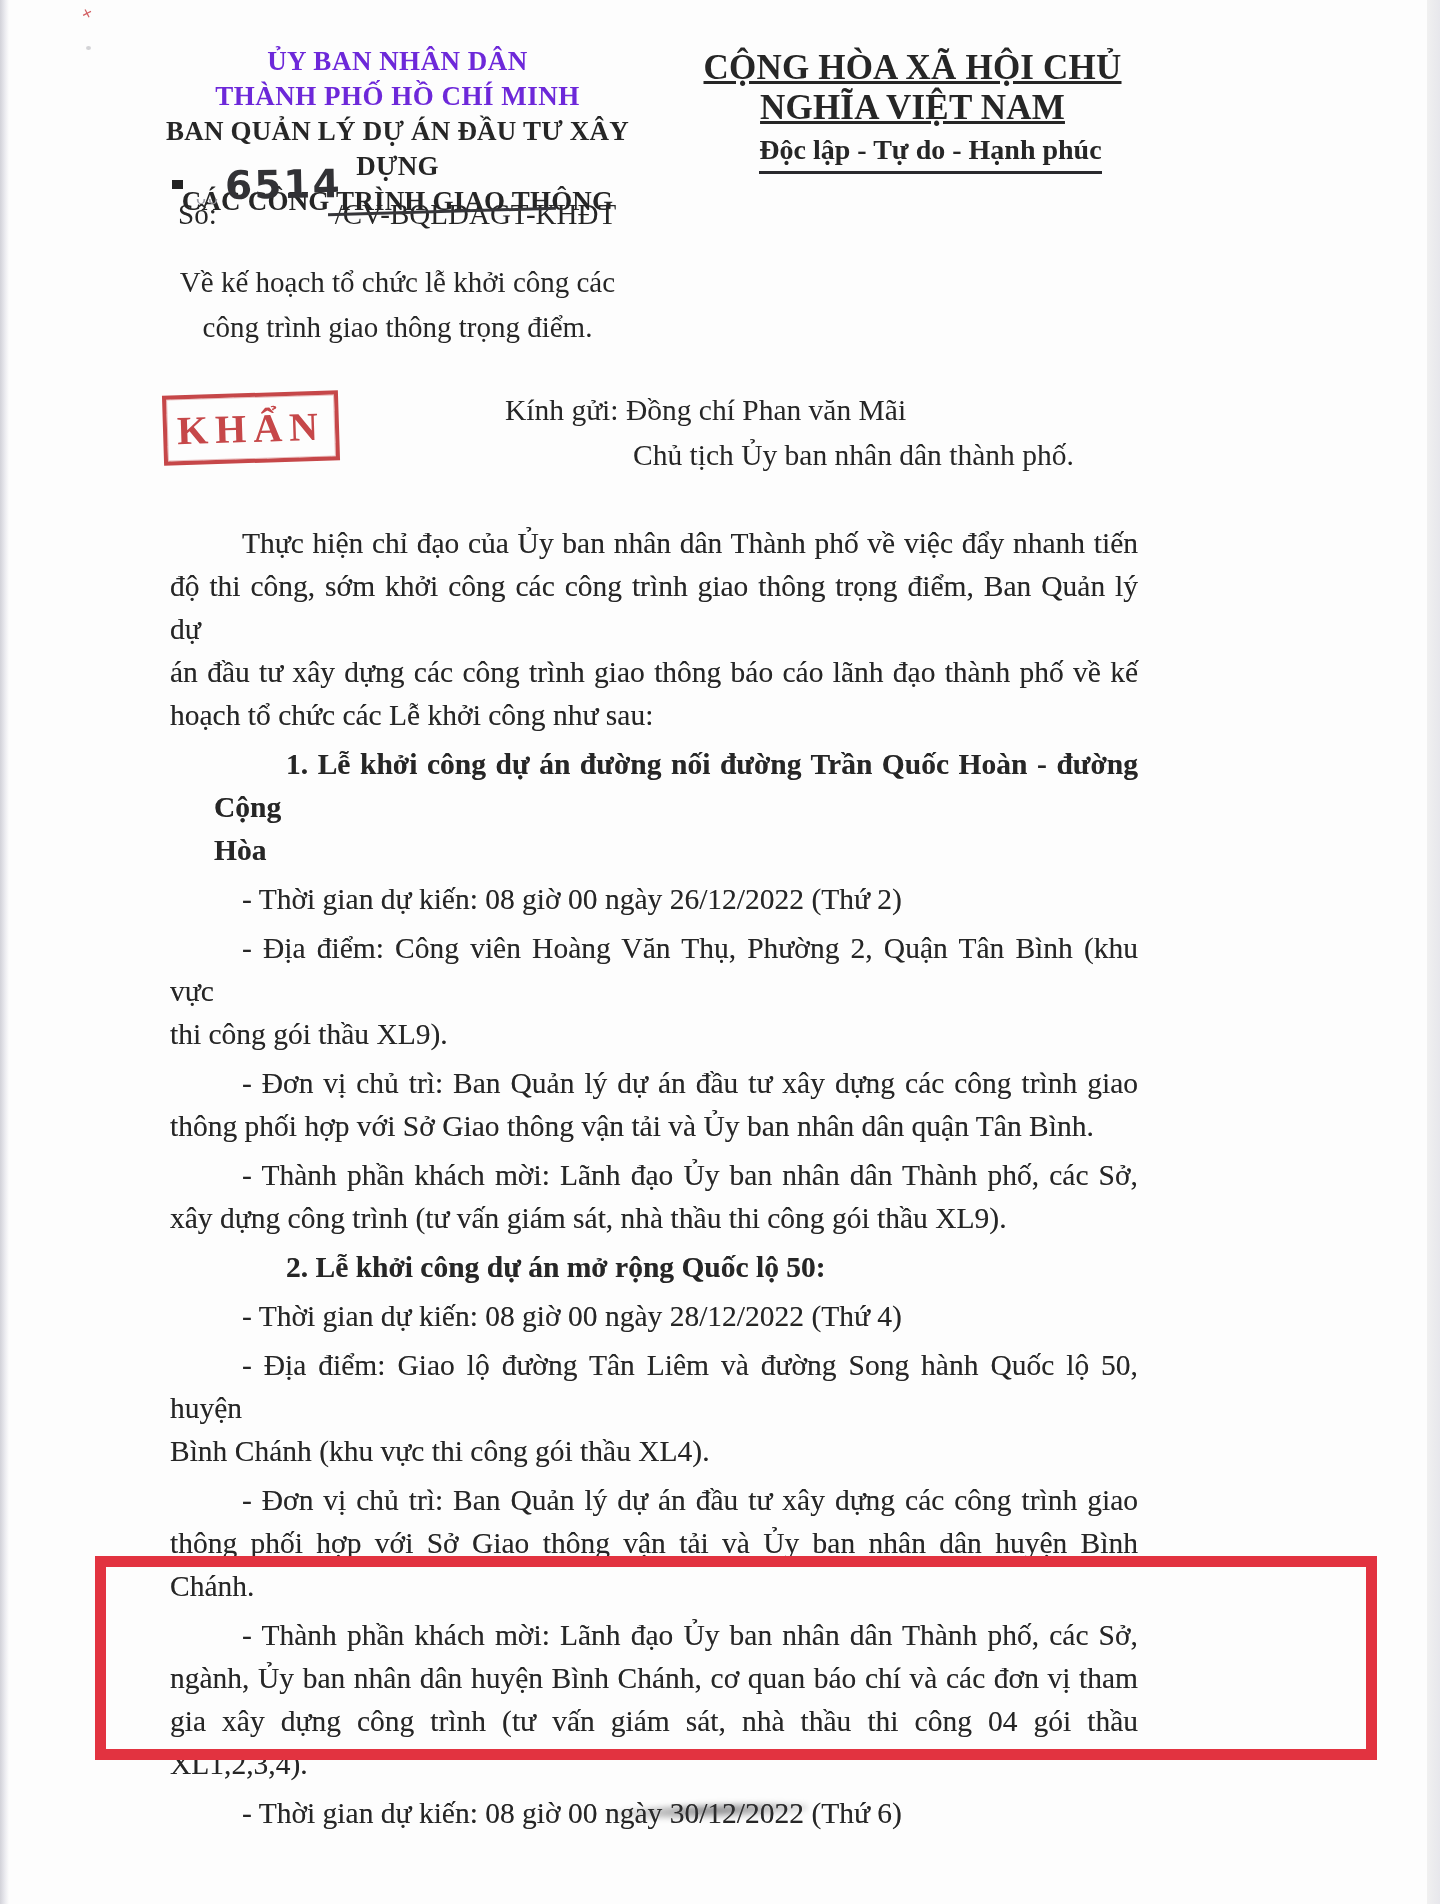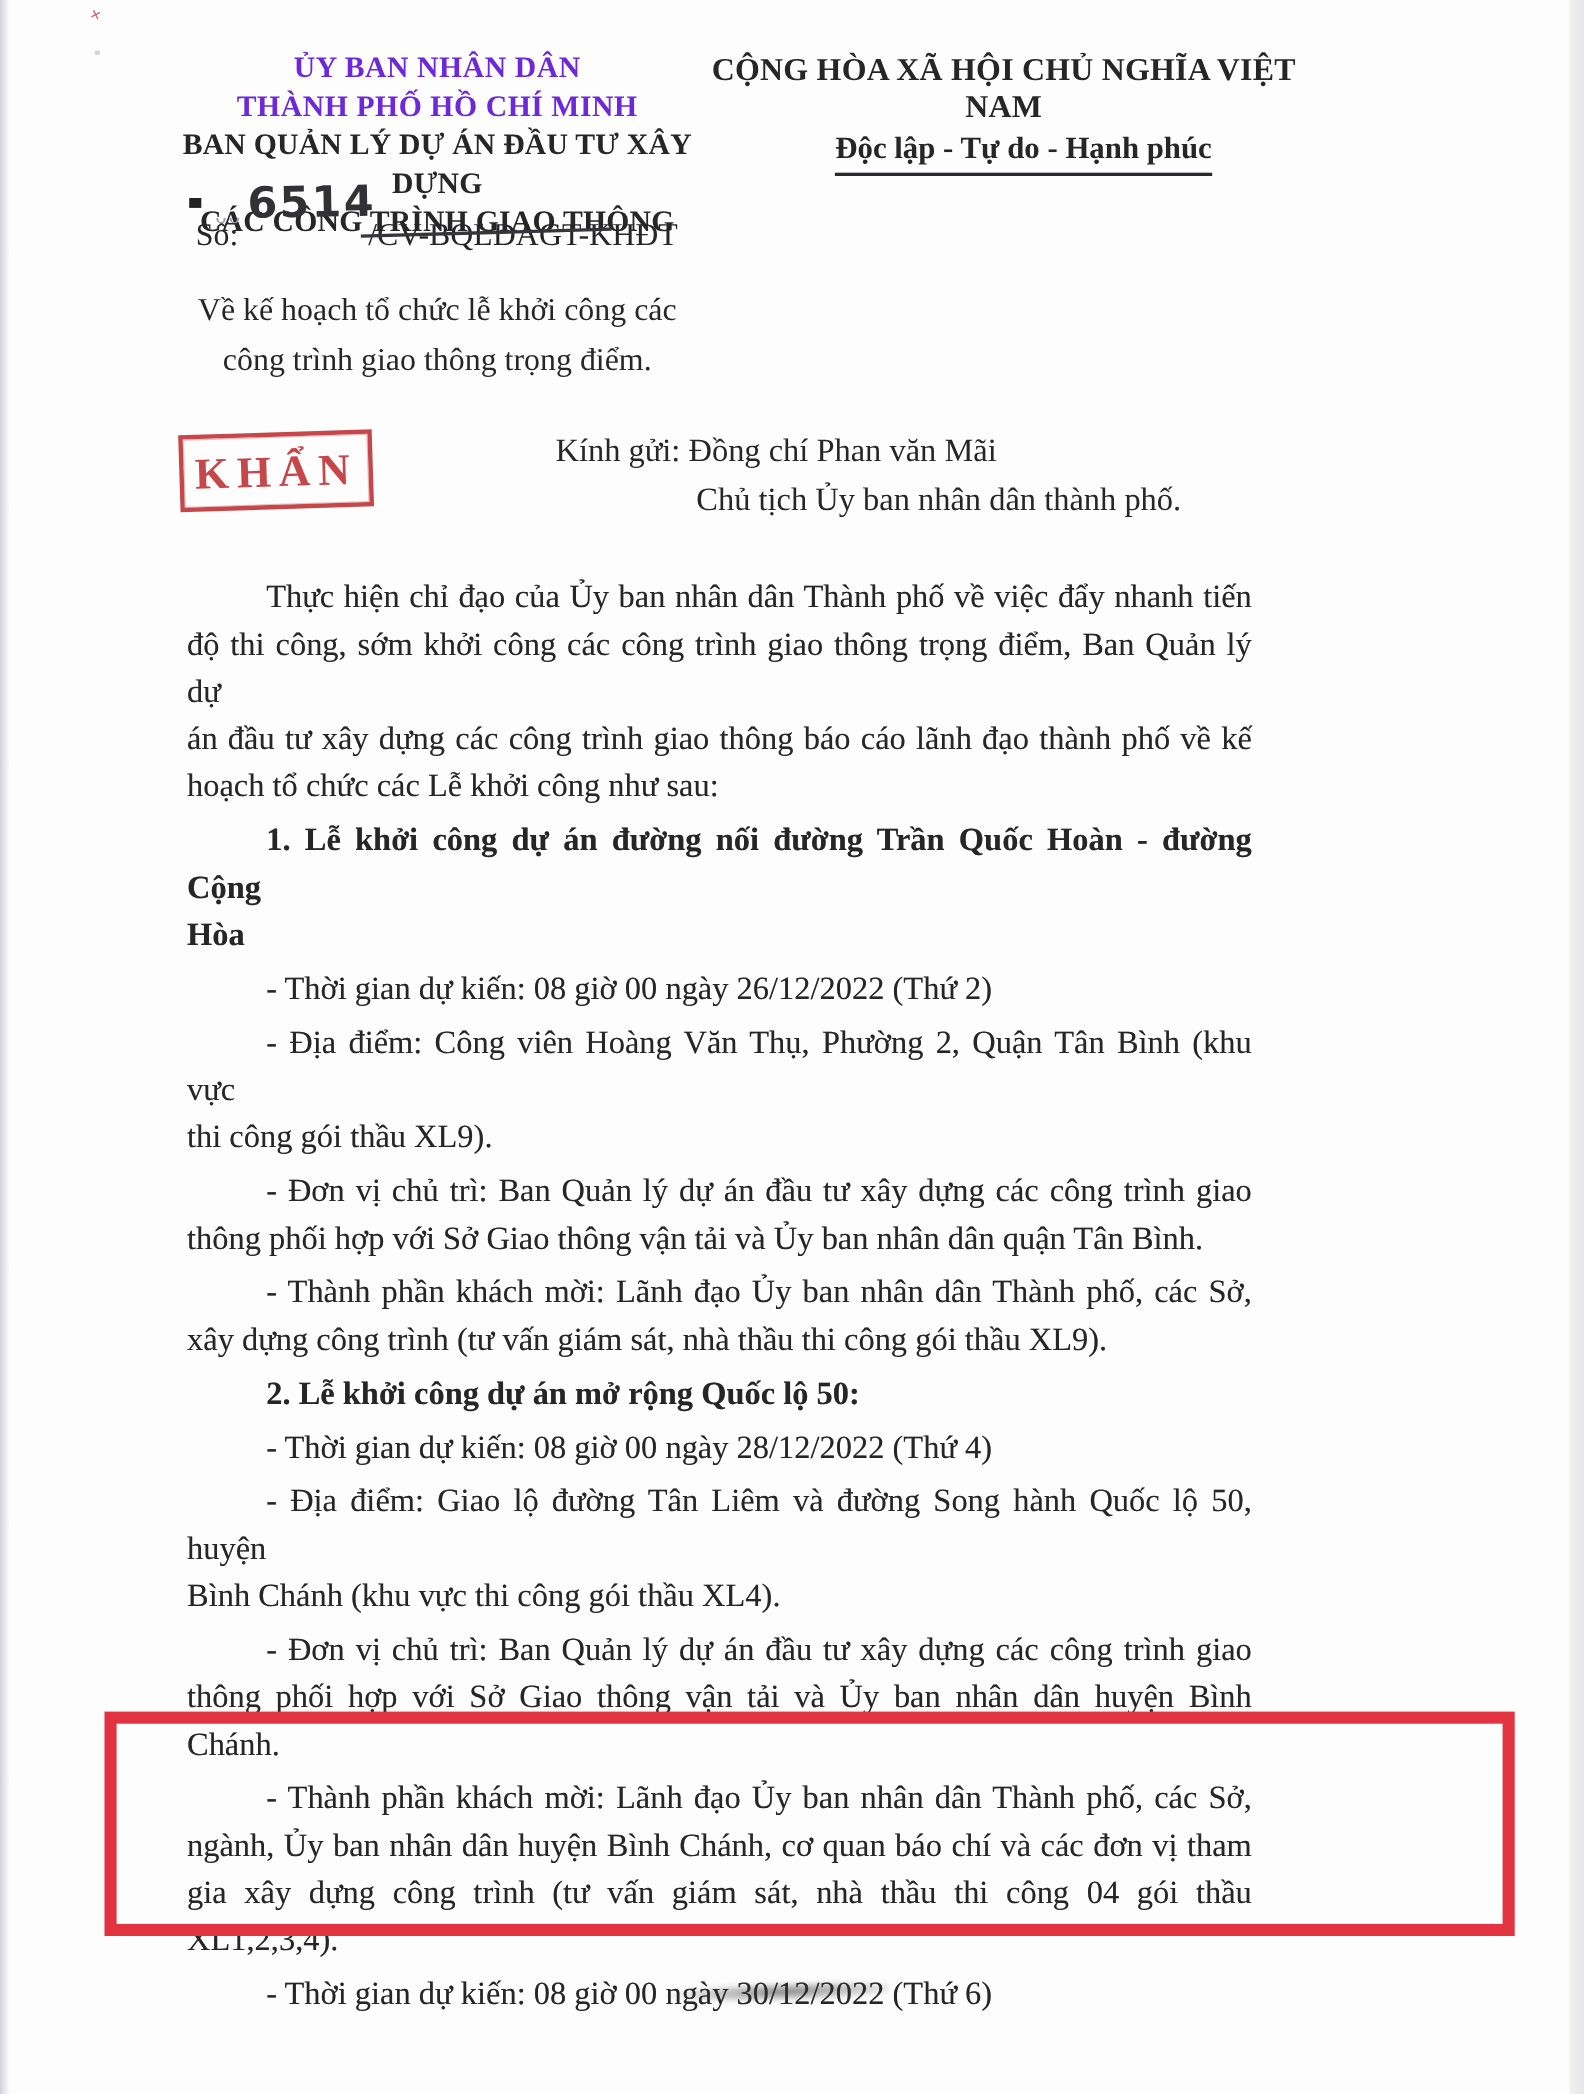"CỘNG HÒA XÃ HỘI CHỦ" .national-line1 { font-size: 29px -> 35px; text-decoration: none -> underline }
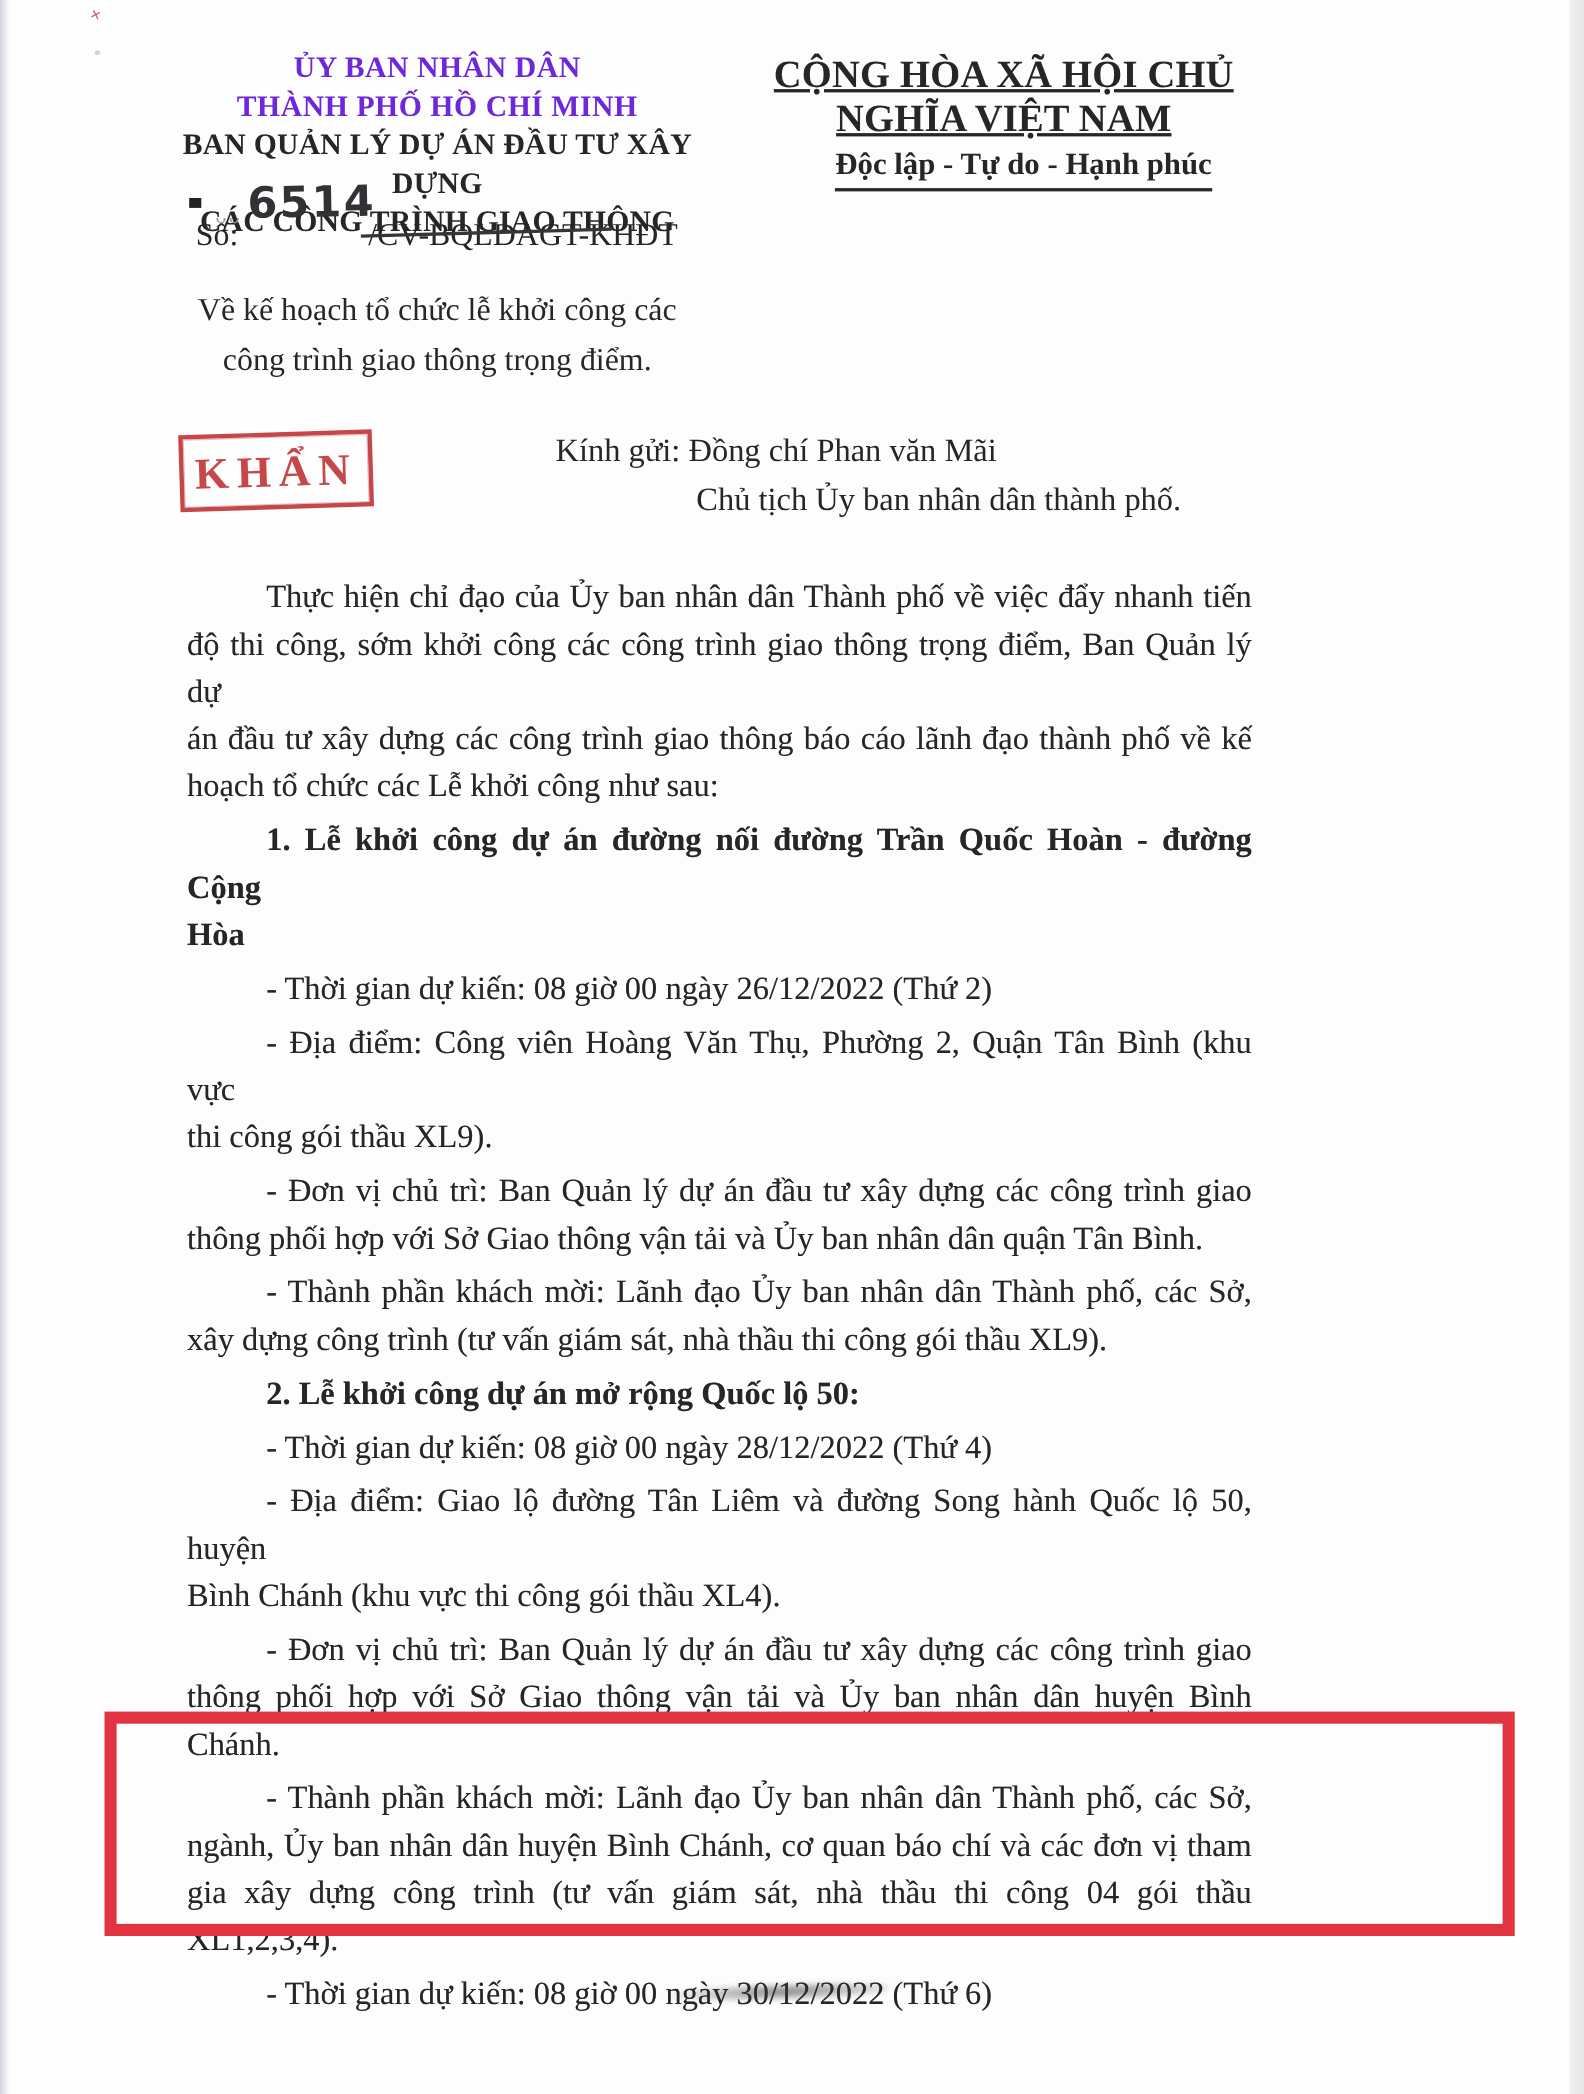"1. Lễ khởi công dự" .para.bold .ln { margin-left: none -> 44px }
